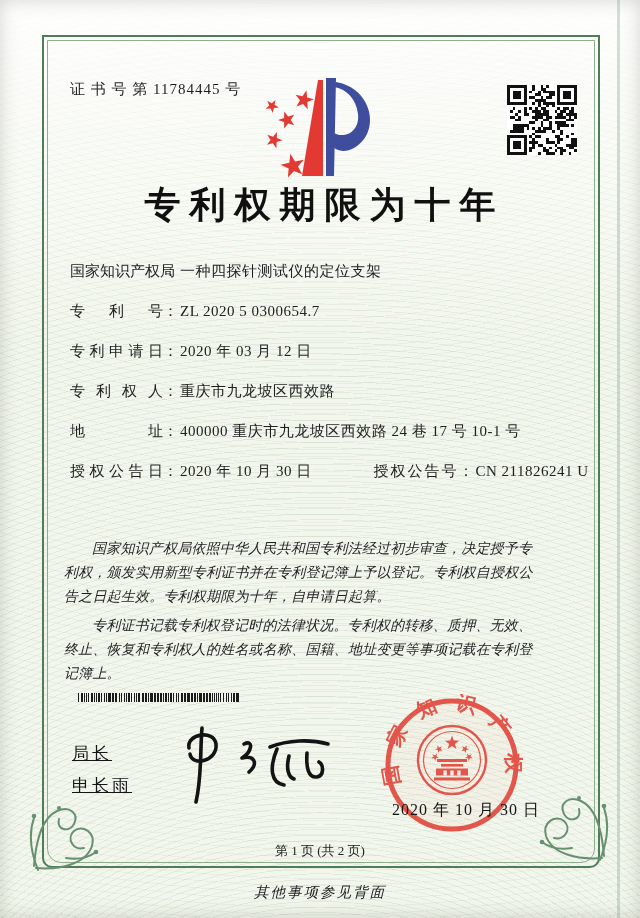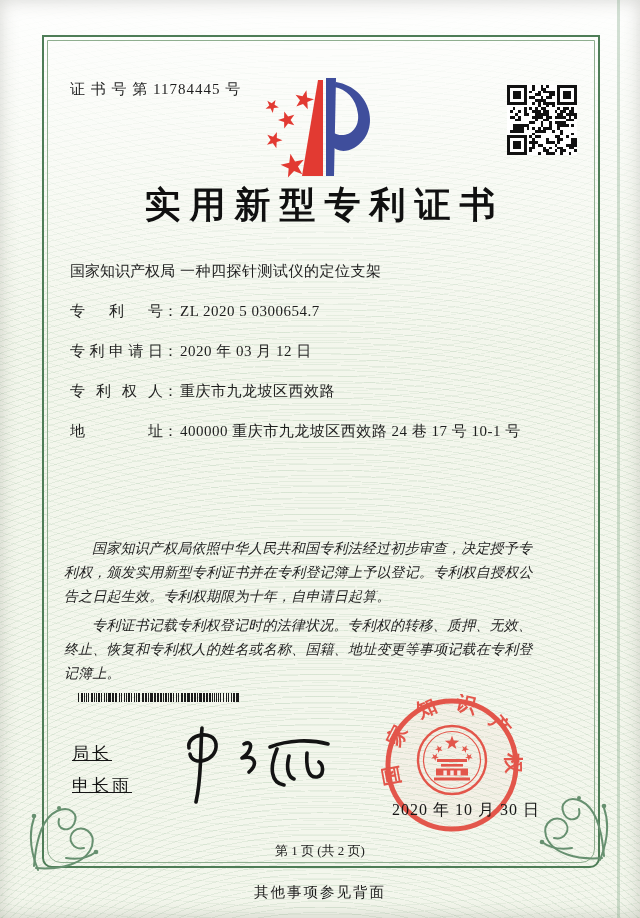"实用新型专利证书" div.doc-title { text: 实用新型专利证书 -> 专利权期限为十年 }
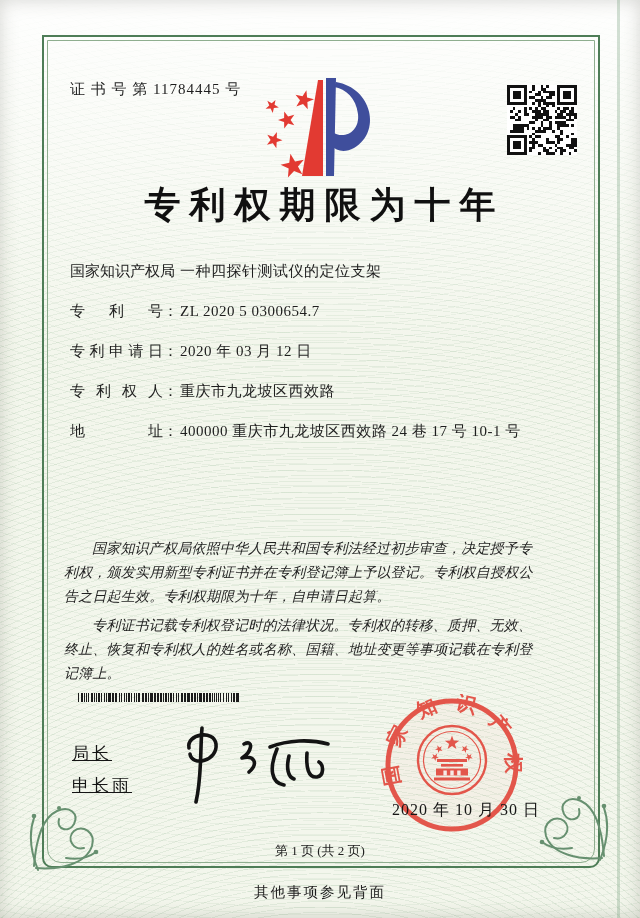"授权公告日： 2020 年 10 月" div.field-row { html: none -> <div> <span>授权公告日</span><span>：</span><span>2020 年 10 月 30 日</span> <span><span>授权公告号</span><span>：</span><span>CN 211826241 U</span></span> </div> }
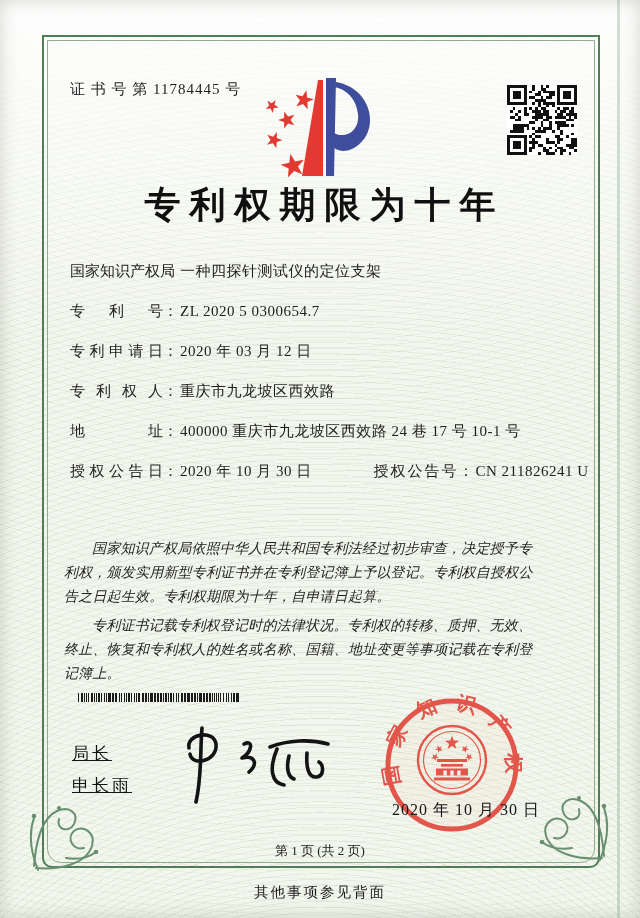"其他事项参见背面" .back-note { font-style: none -> italic }
